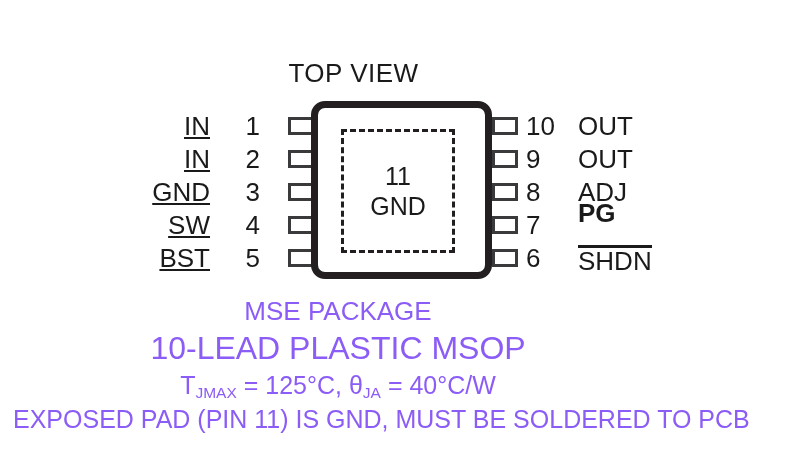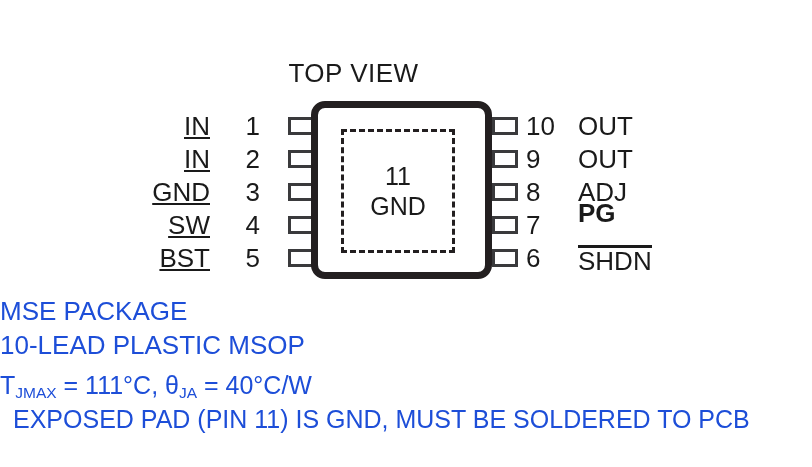"MSE PACKAGE" .caption { color: #1d4ed8 -> #8b5cf6; text-align: left -> center }
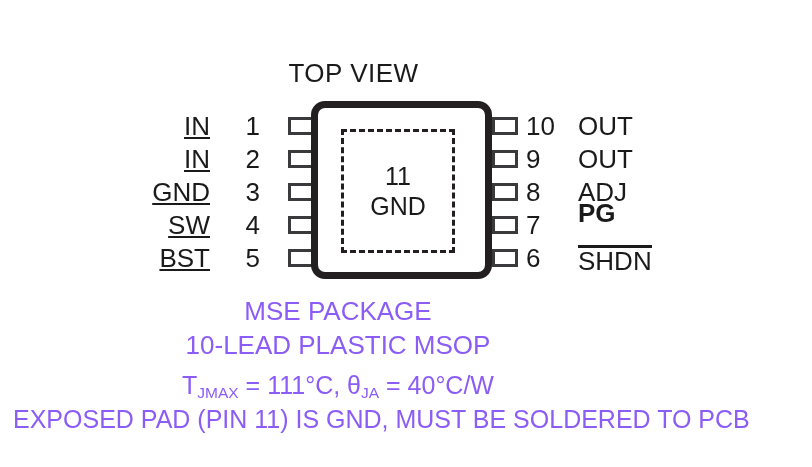"10-LEAD PLASTIC MSOP" .caption-lead { font-size: 26px -> 32px }
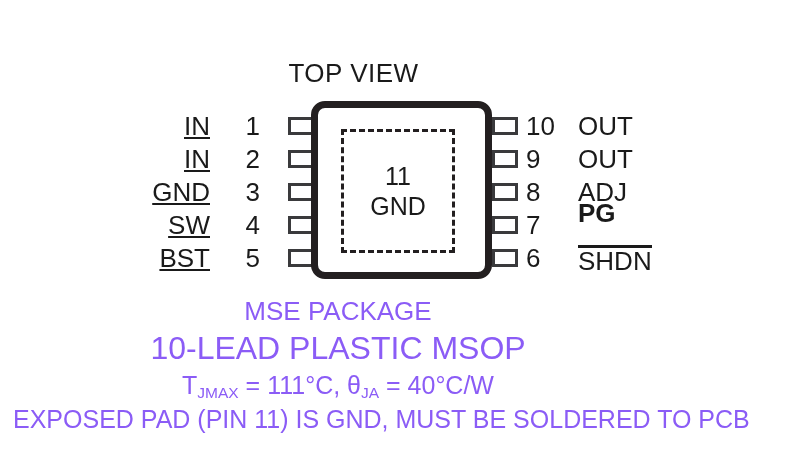"= 111°C," span { text: 111 -> 125 }
